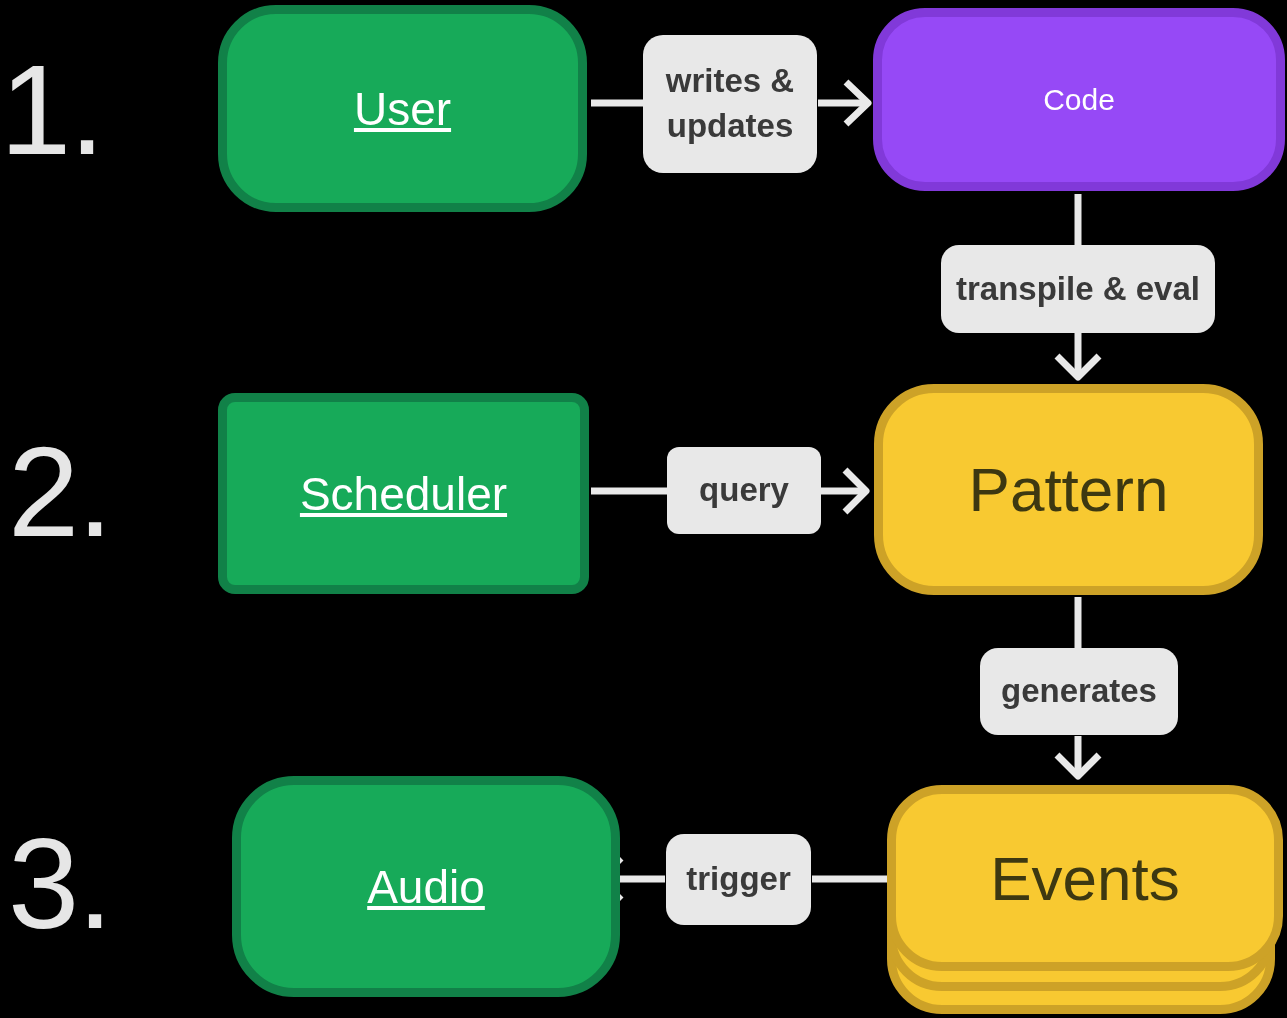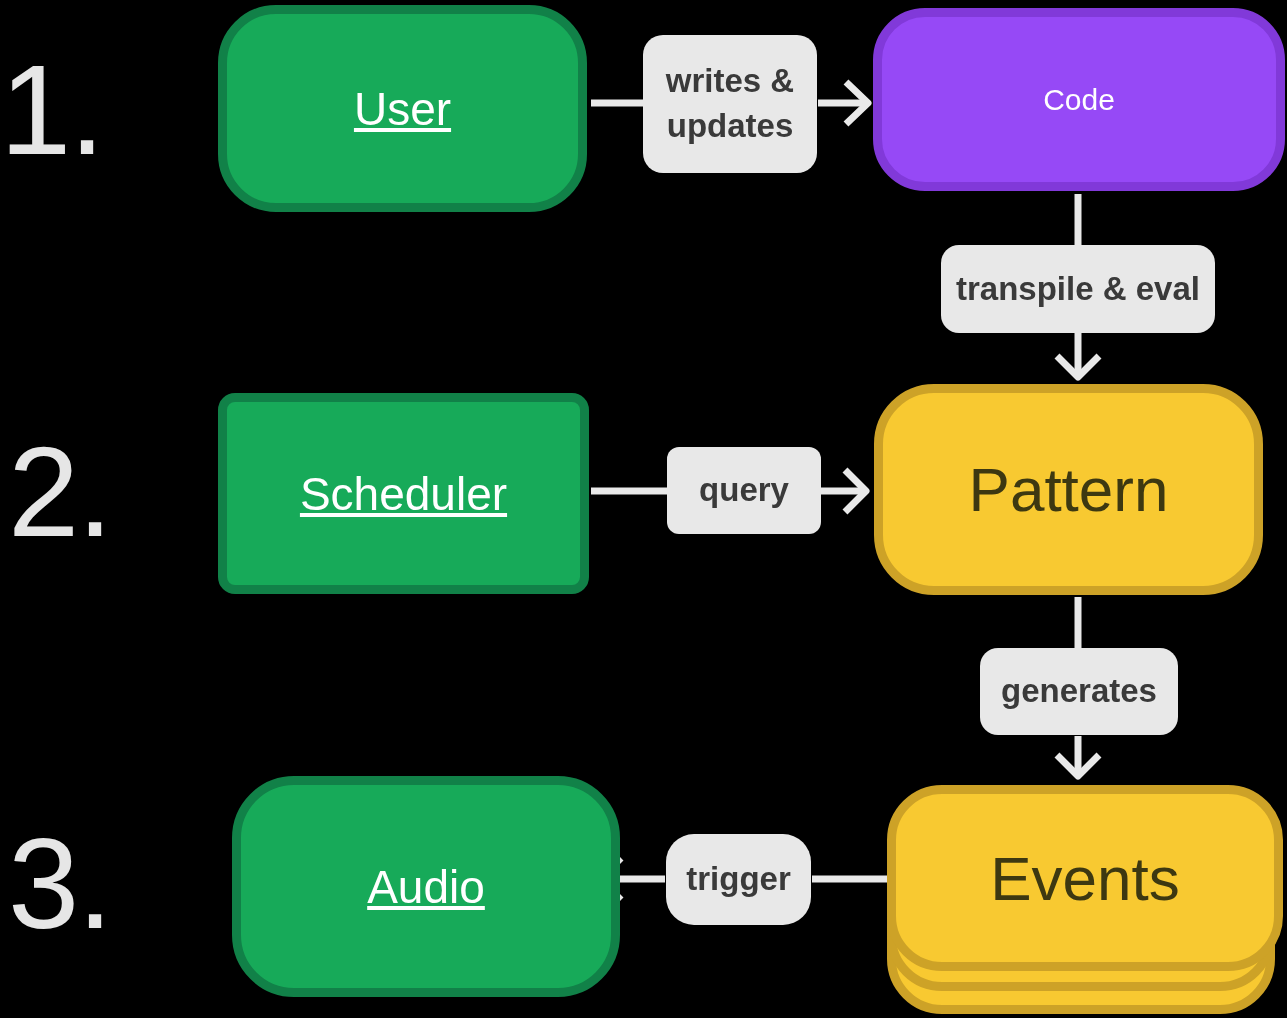"trigger" div.edge-label { border-radius: 28px -> 18px }
